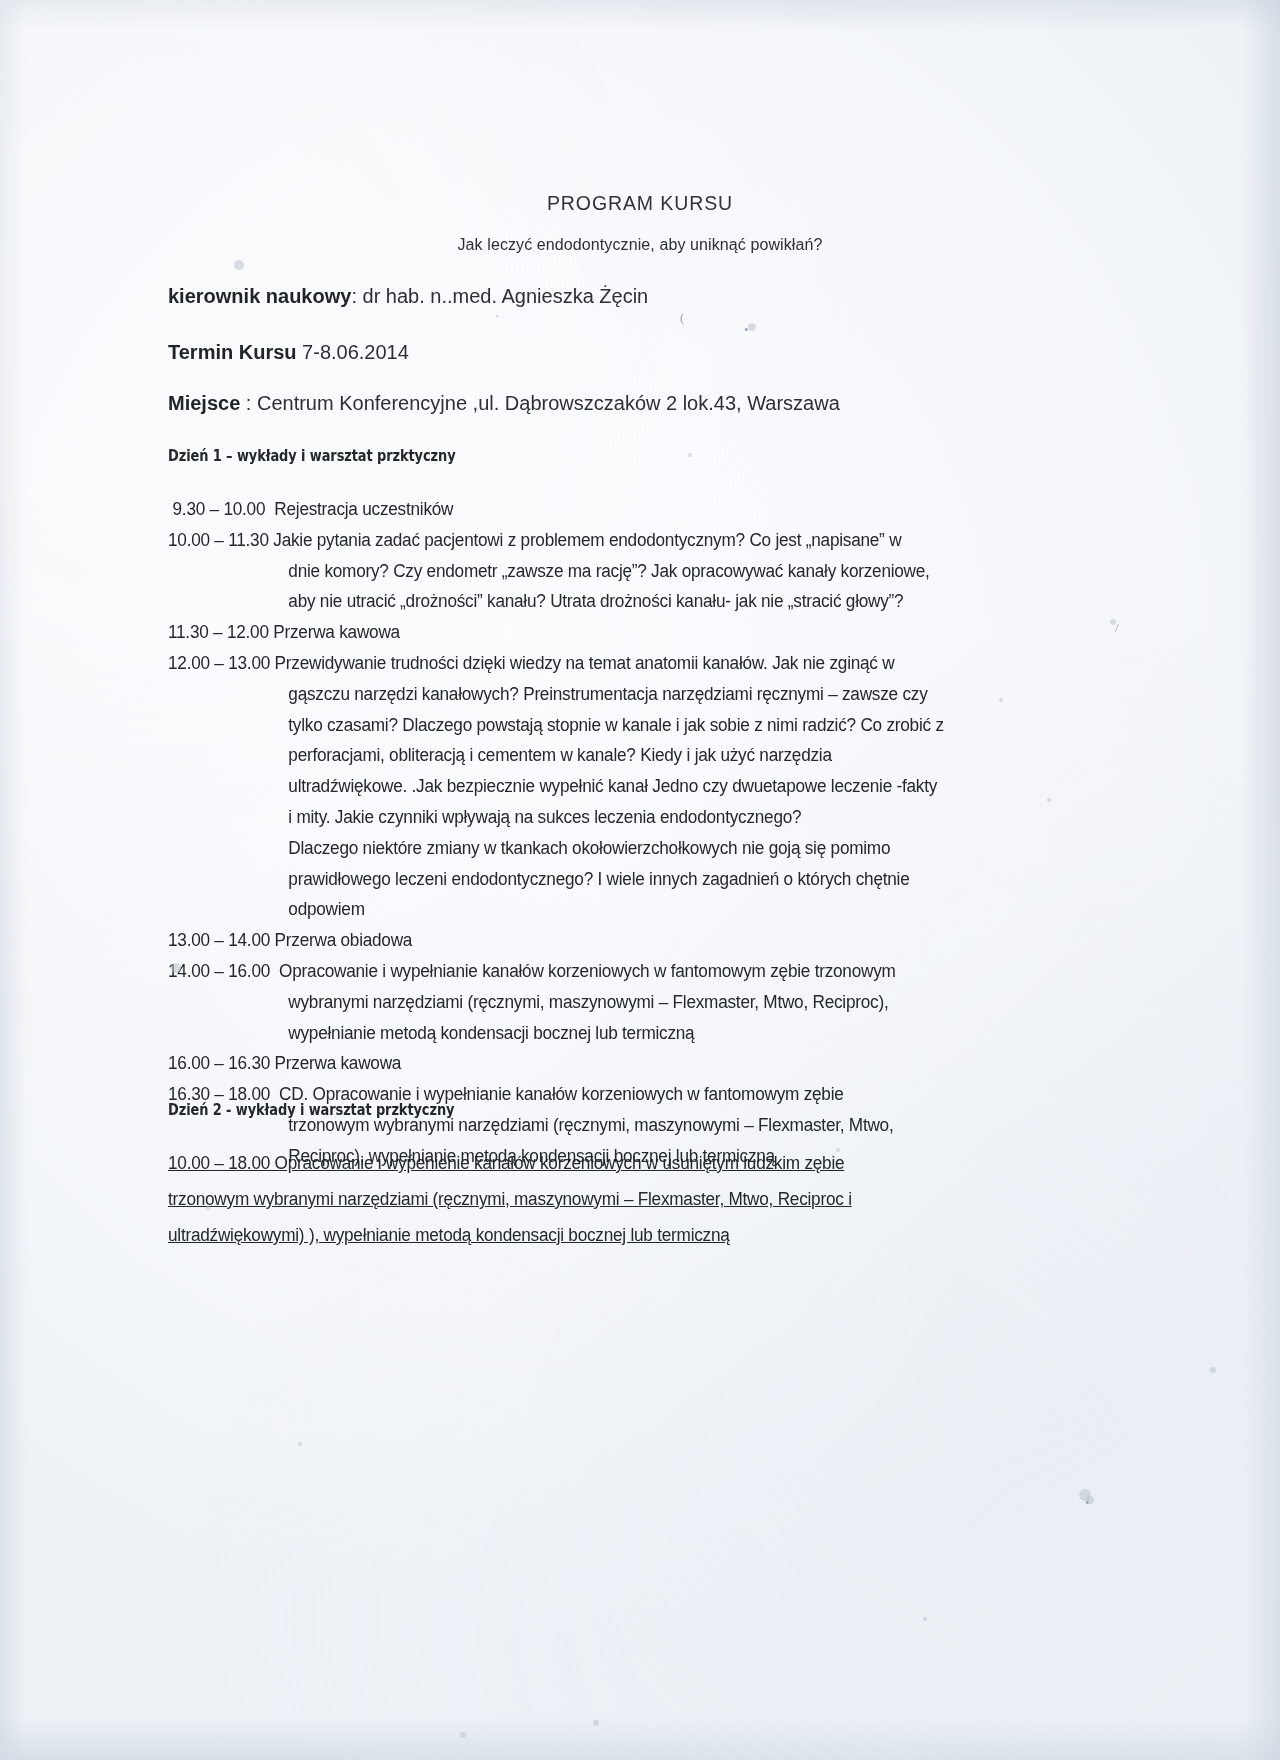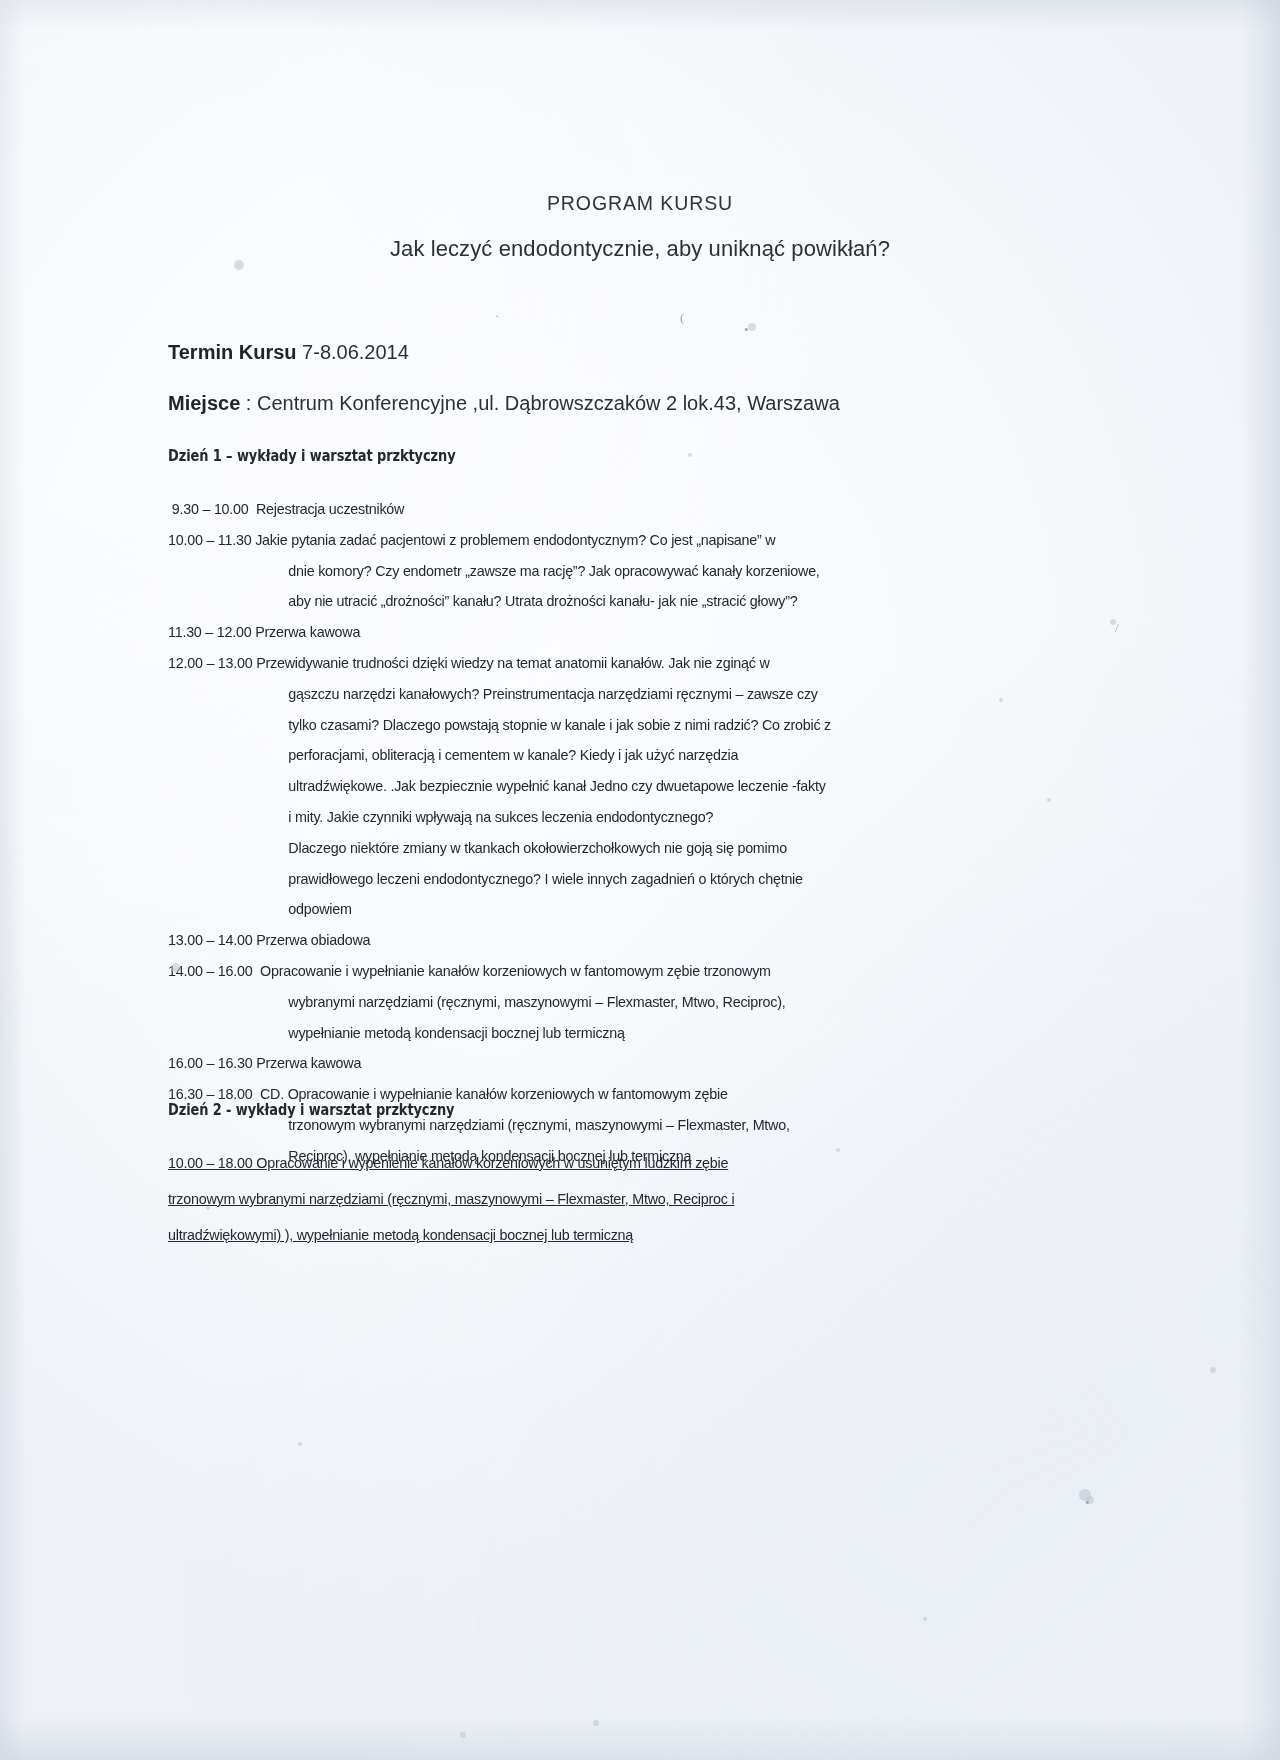"Jak leczyć endodontycznie, aby uniknąć" .doc-subtitle { font-size: 22px -> 16px }
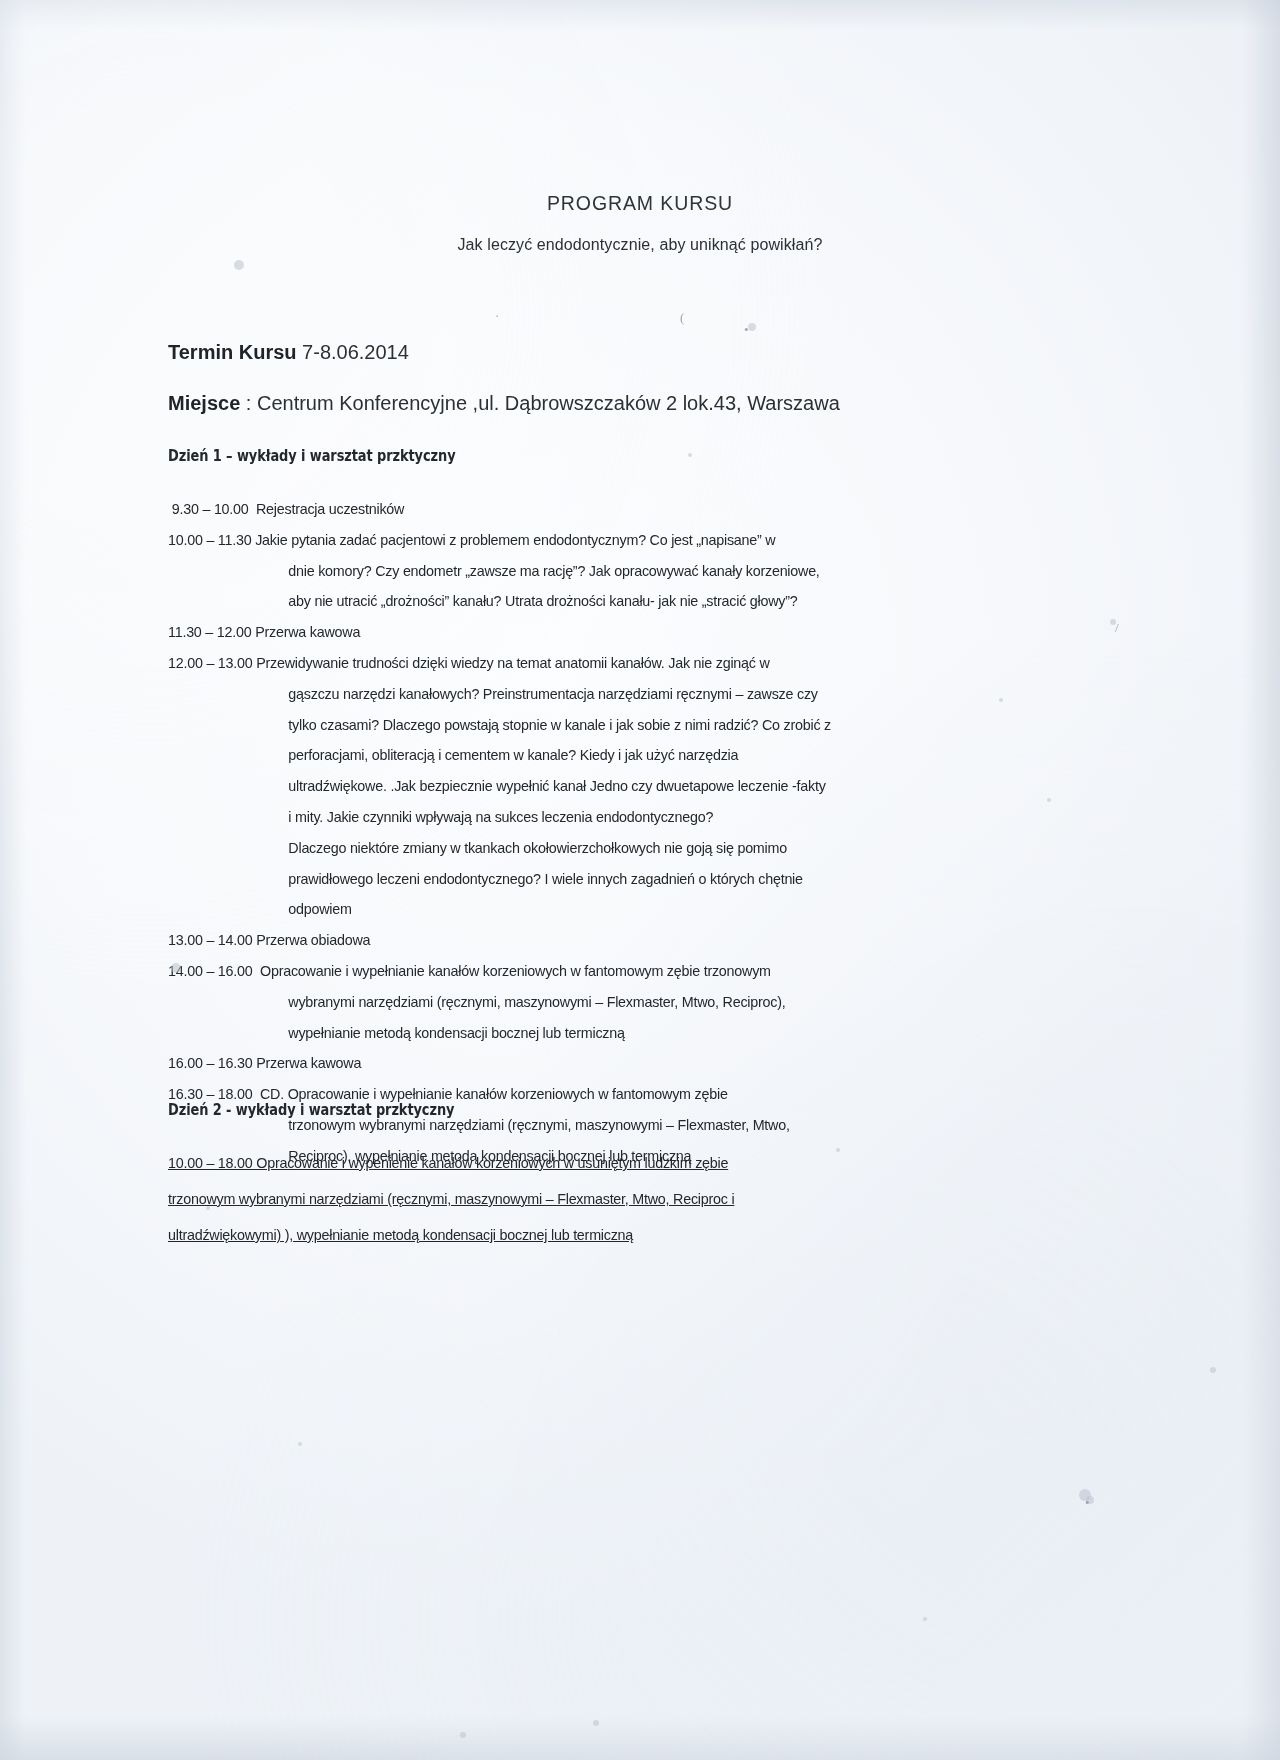"kierownik naukowy: dr hab. n..med." div.meta-line { html: none -> <div> <span>kierownik naukowy</span><span>: dr hab. n..med. Agnieszka Żęcin</span> </div> }
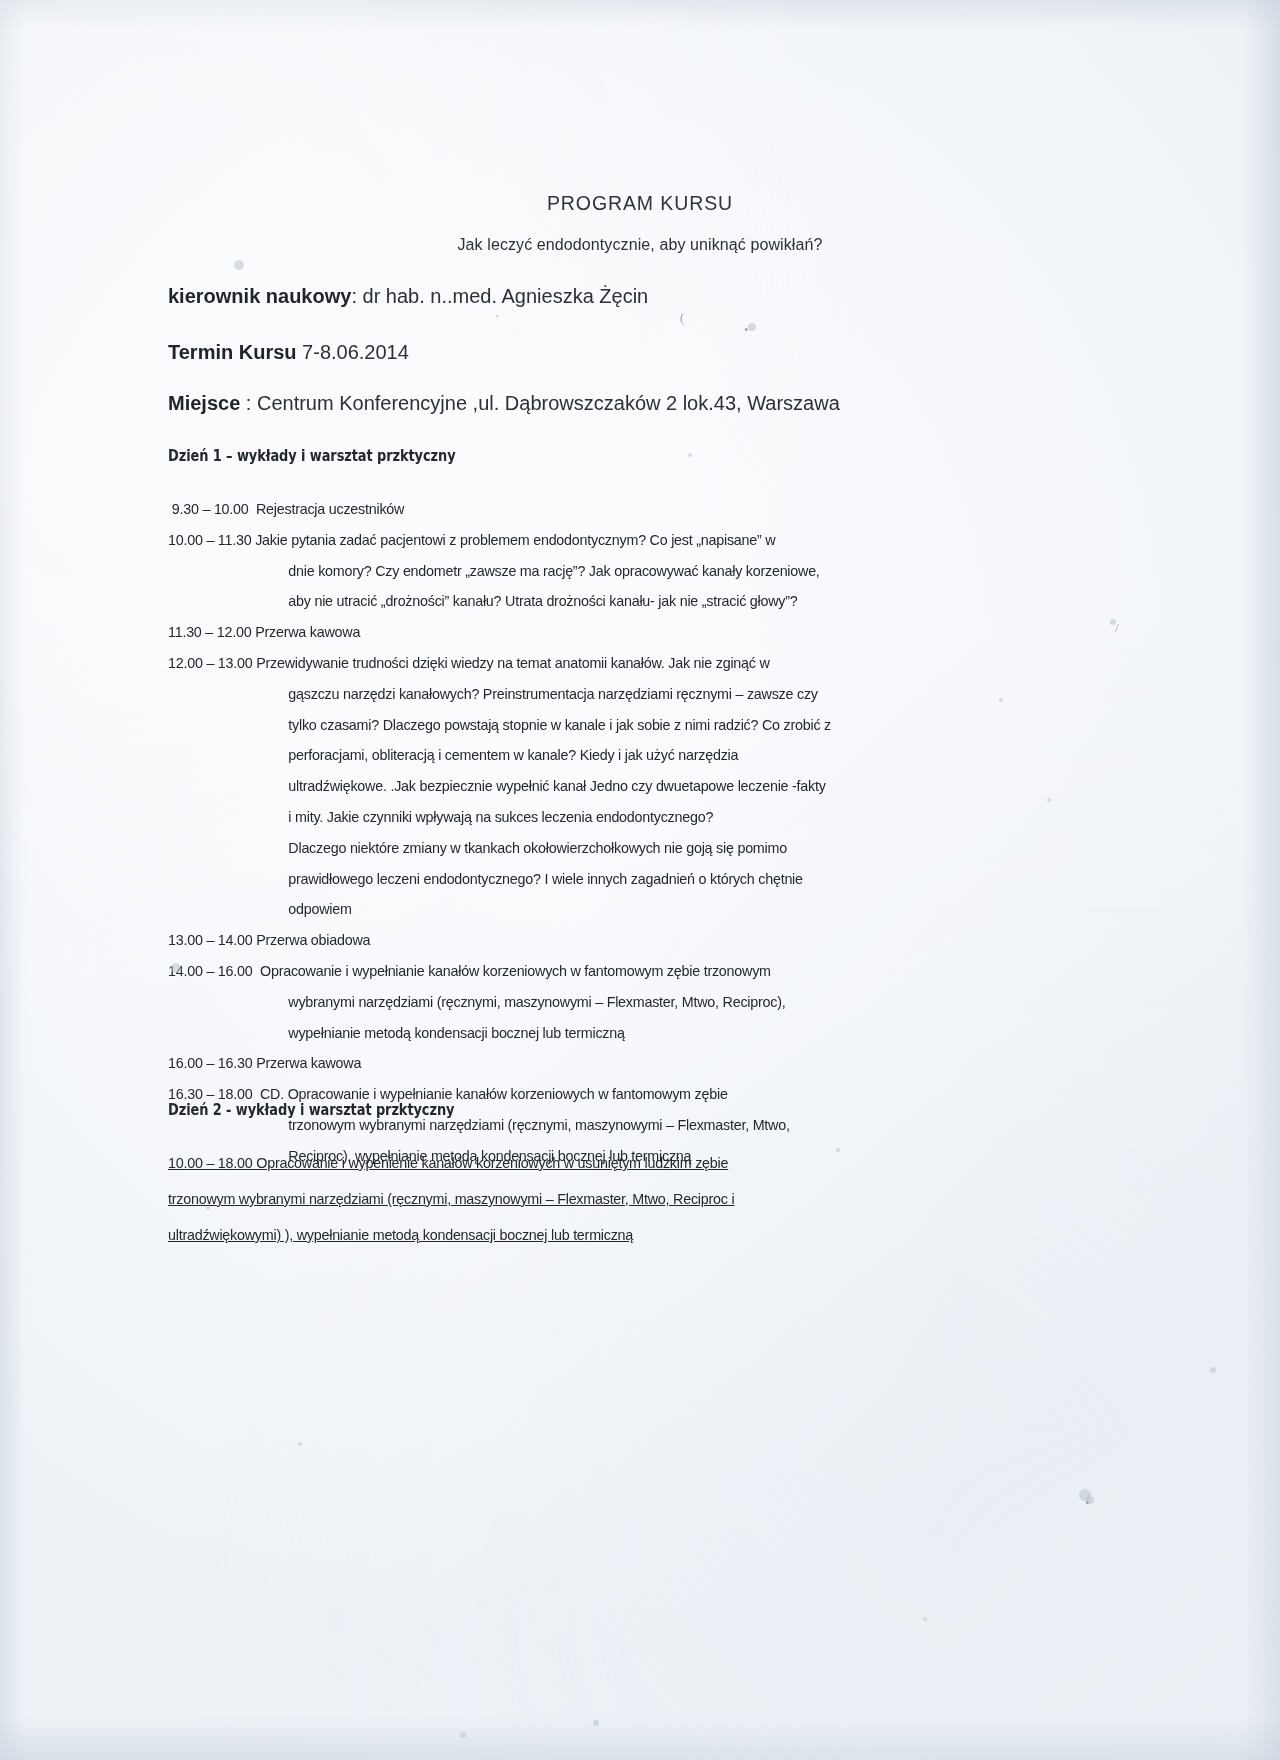"9.30 – 10.00 Rejestracja uczestników" .sched { font-size: 15px -> 18px }
